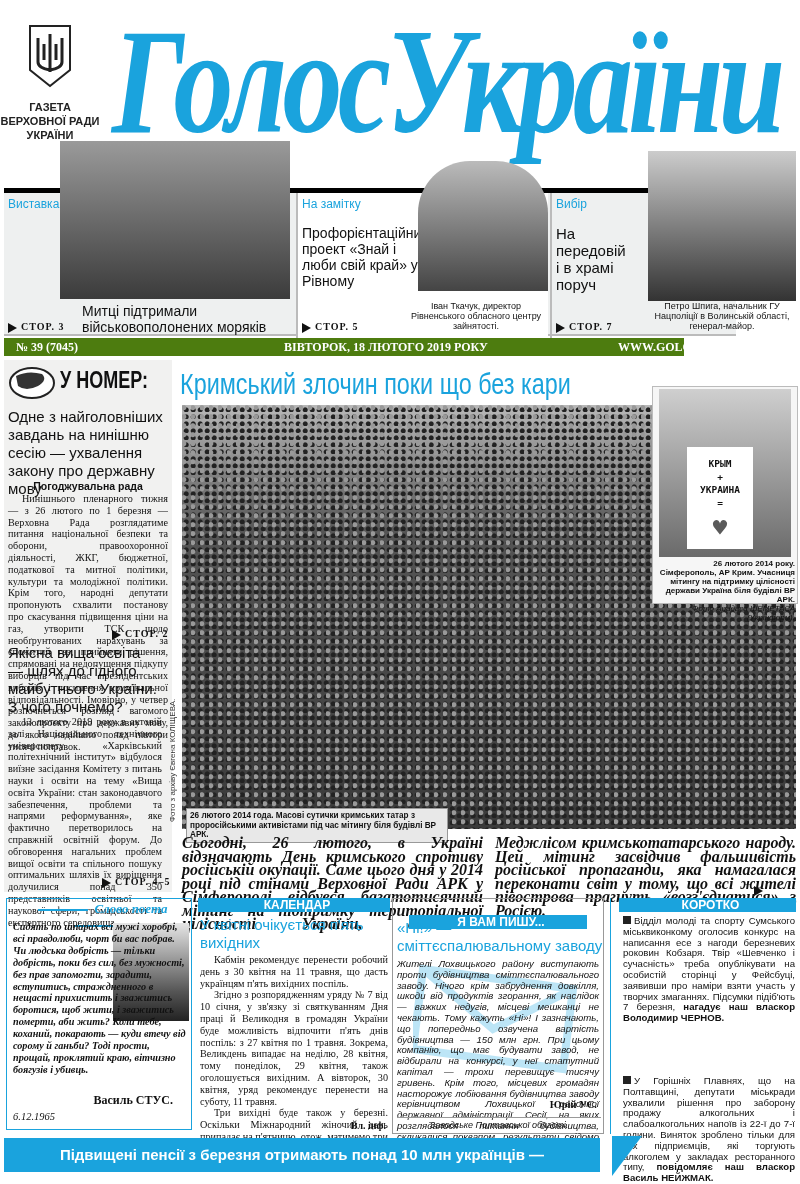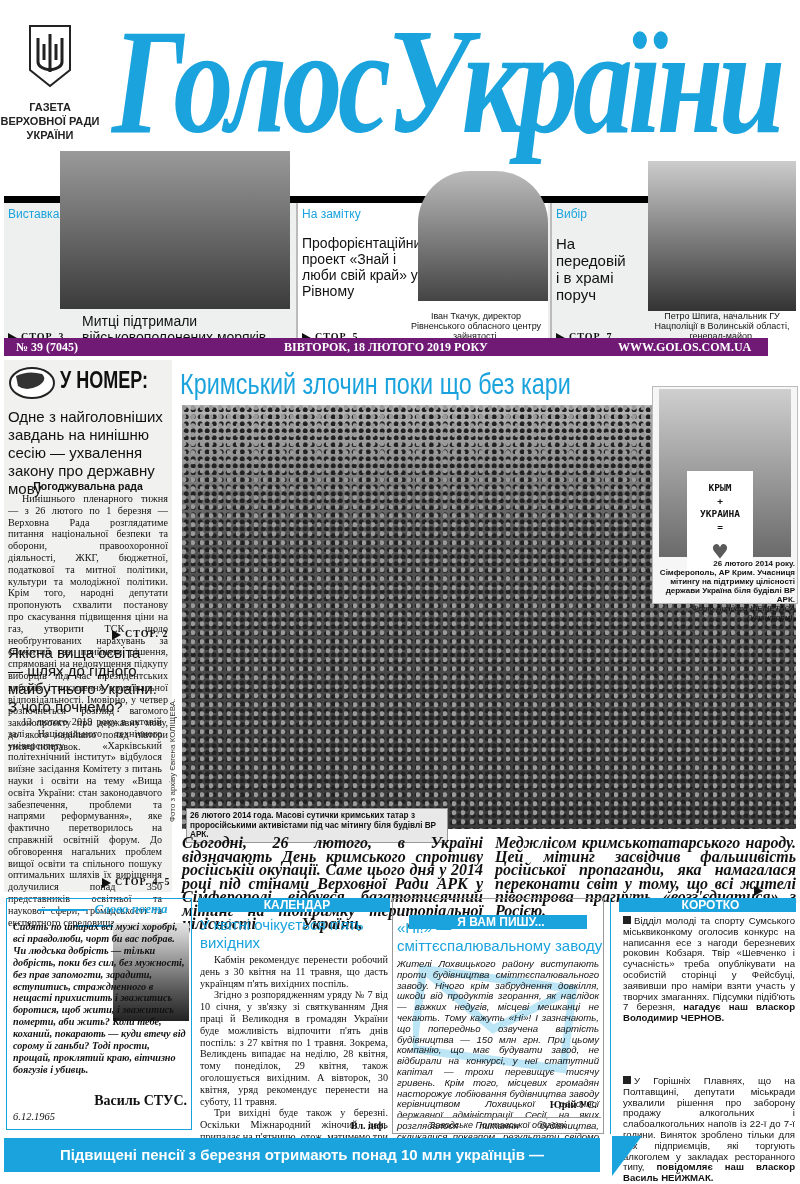"Виставка" #teasers { border-top: 7px solid #000000 -> 5px solid #000000; top: 196px -> 188px }
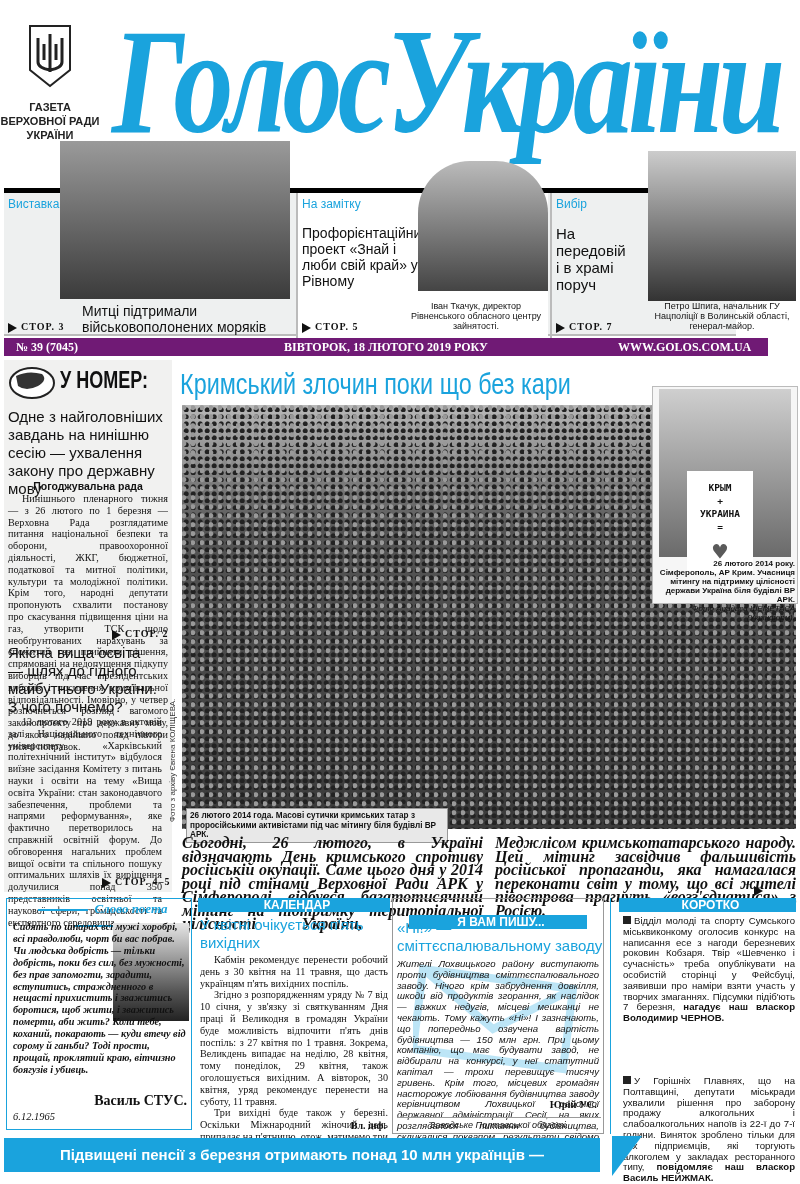"№ 39 (7045)" #datebar { background: #701a75 -> #4d7c0f; width: 764px -> 680px }
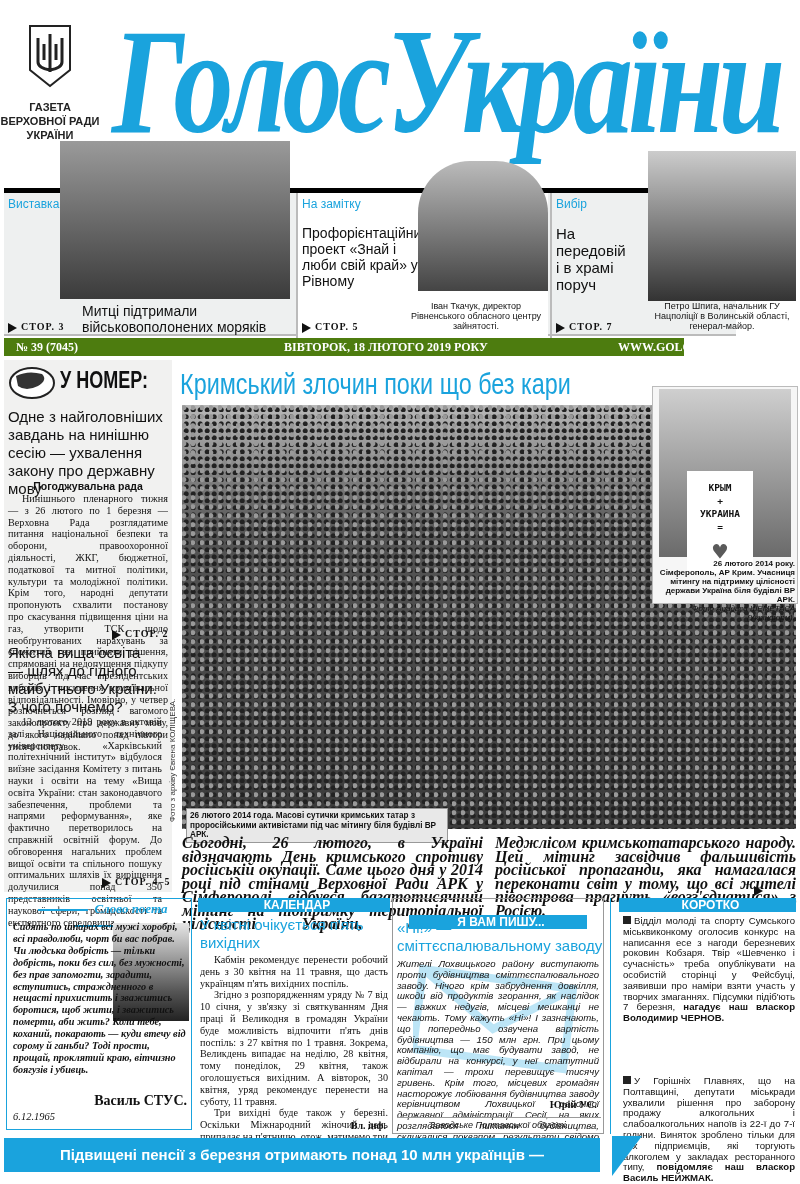"КРЫМ" #sign { margin-top: 24px -> none }
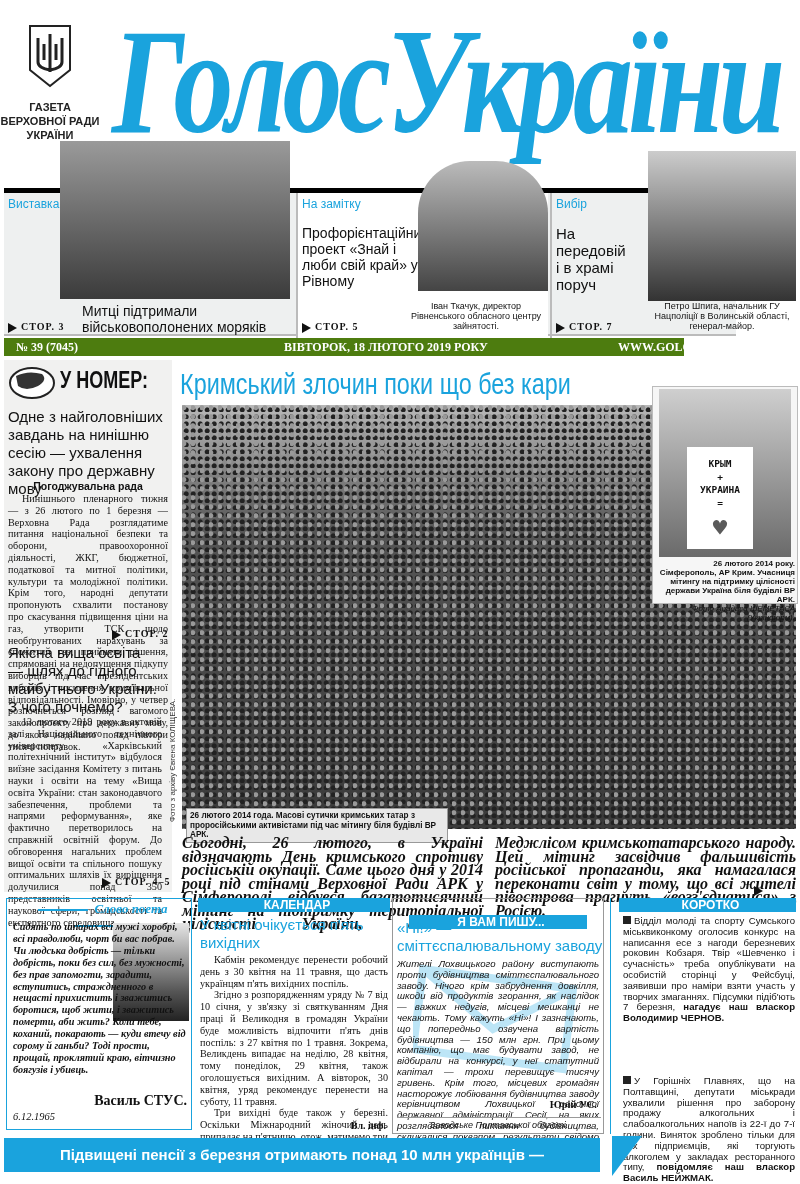"Василь СТУС." div.abs { font-size: 14px -> 12px; right: 4px -> 18px }
